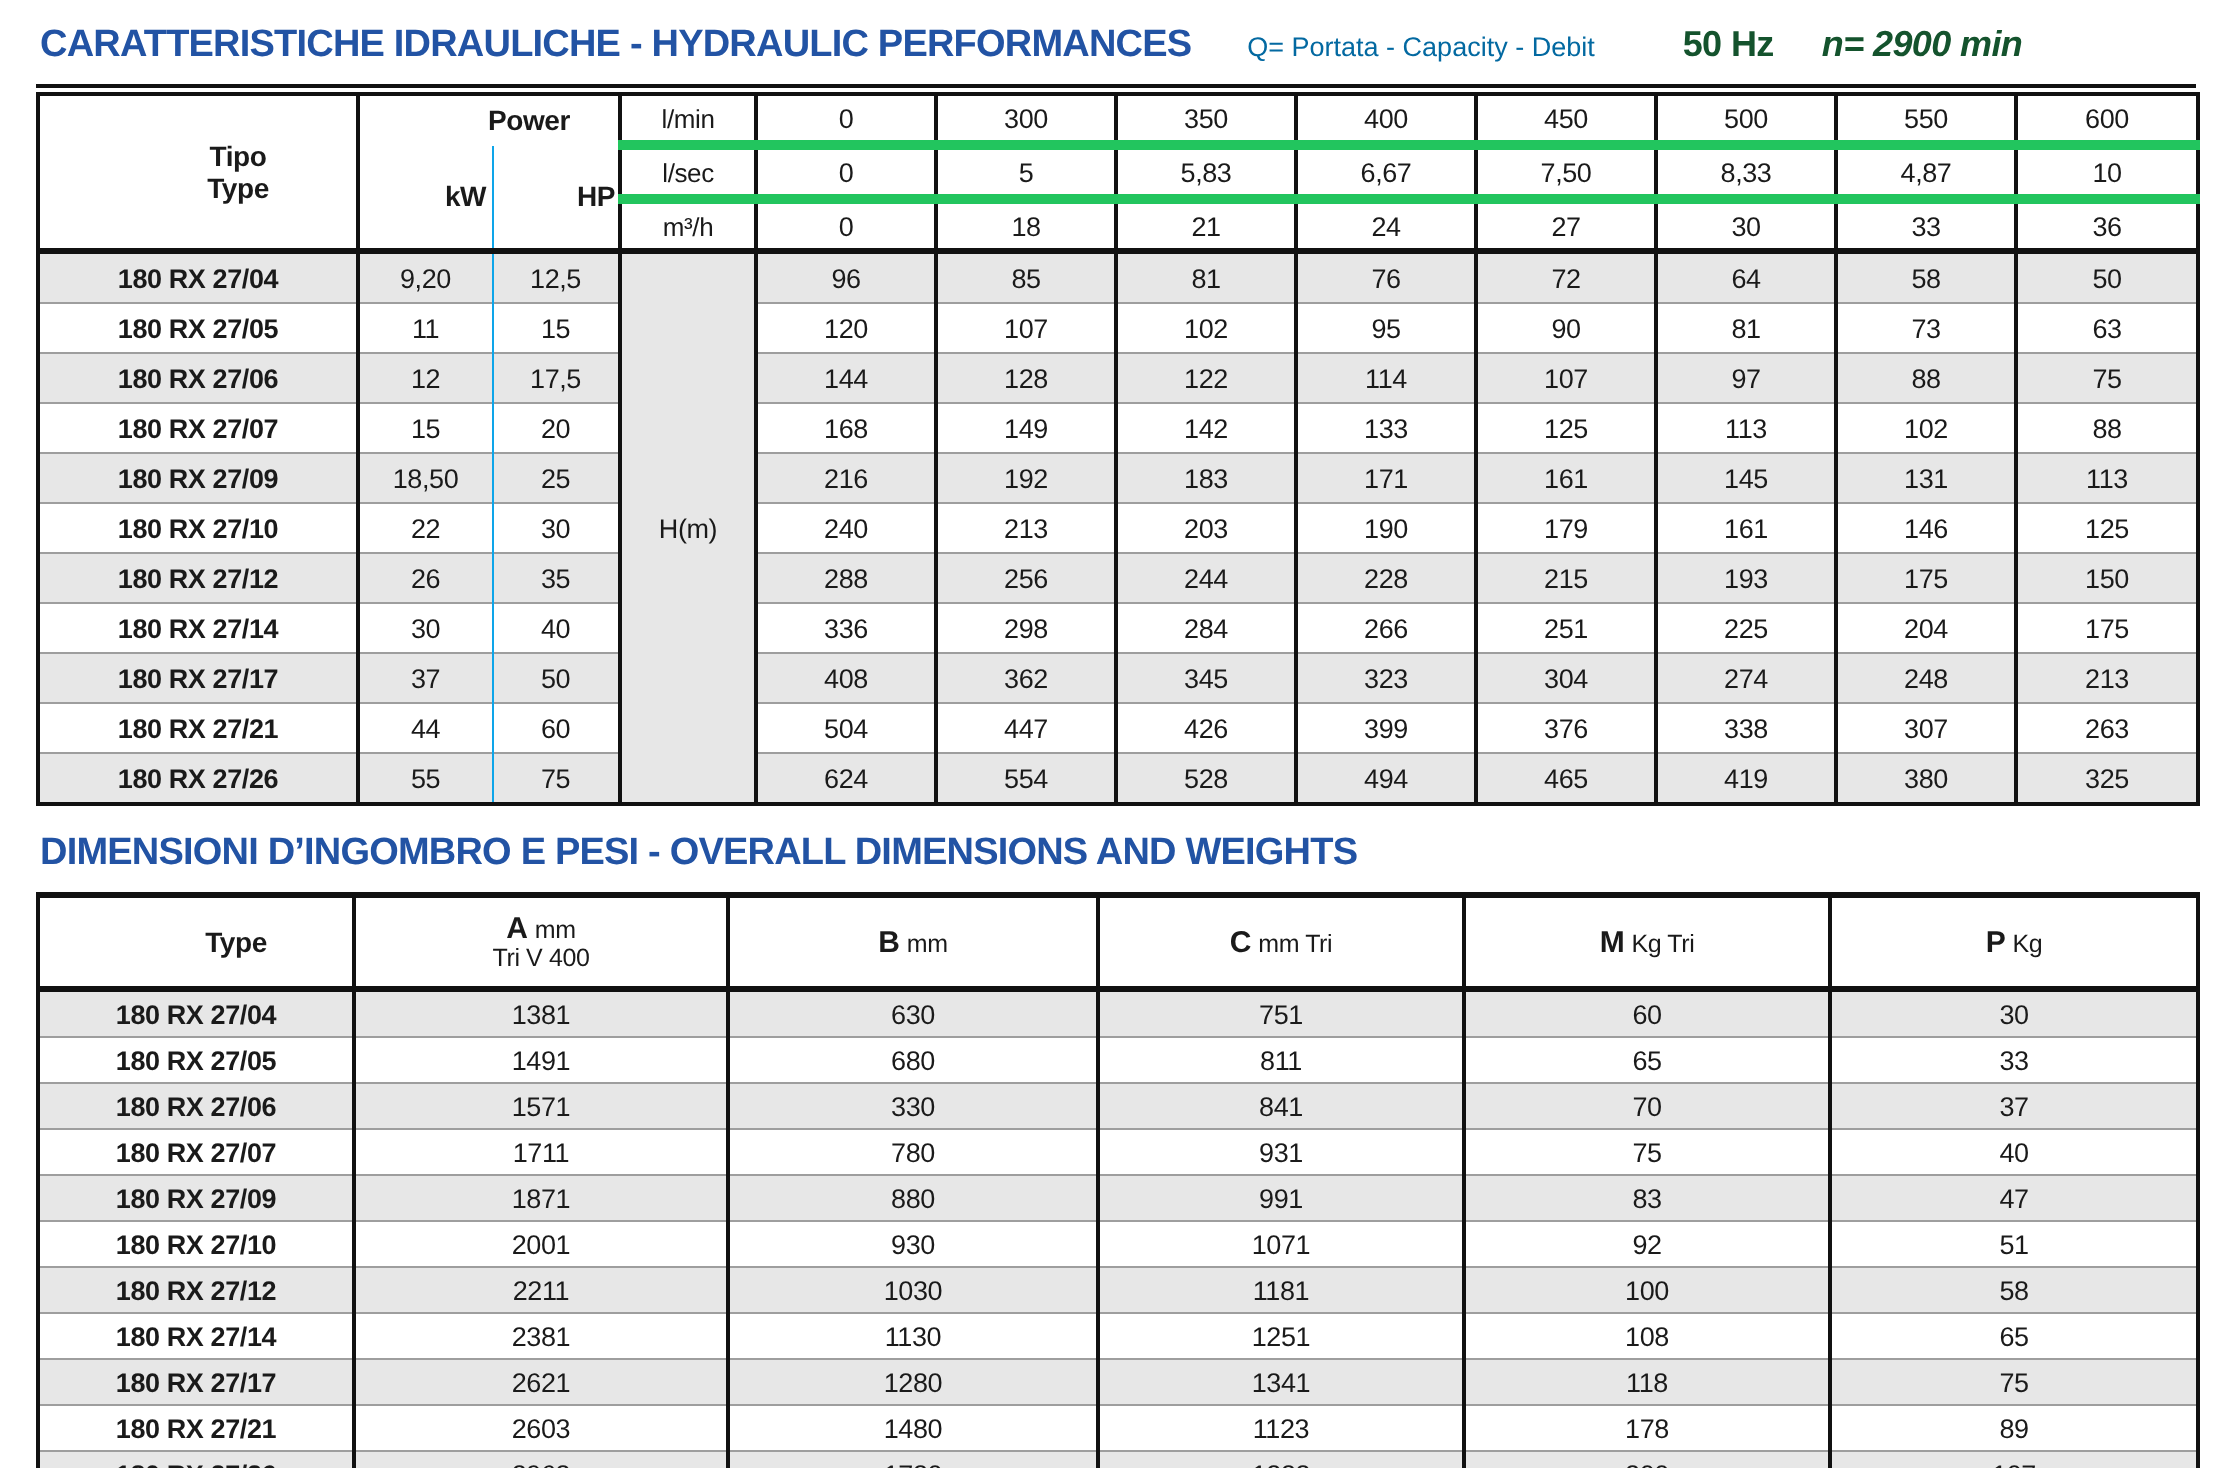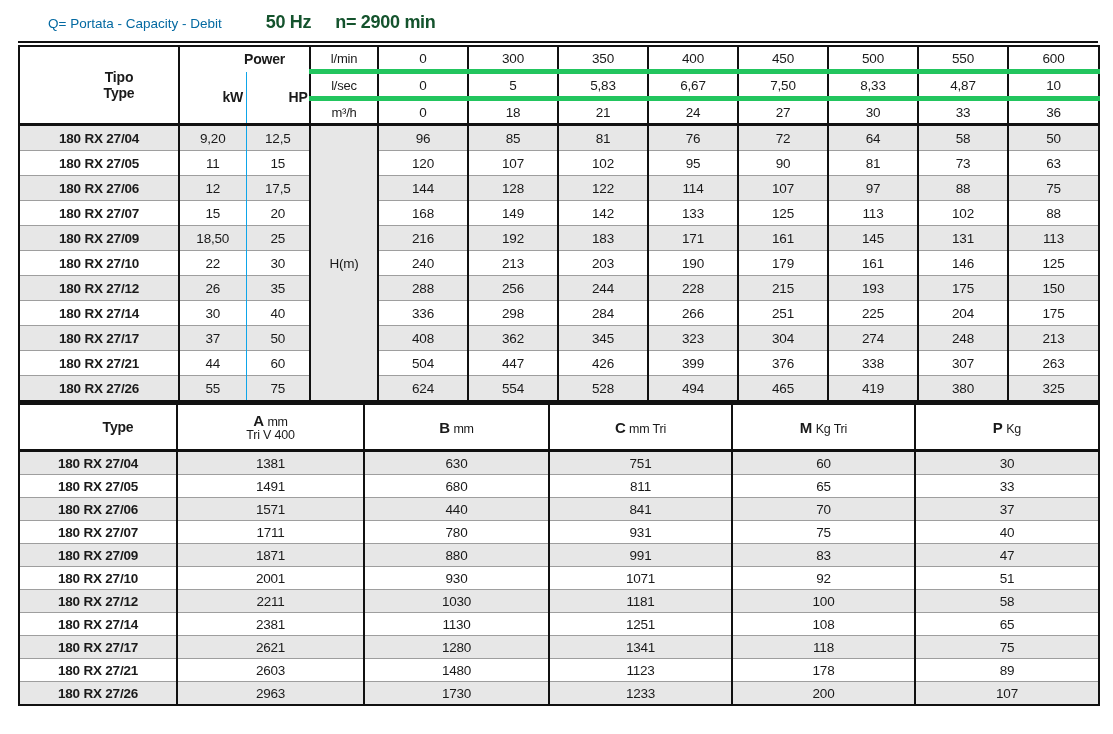"CARATTERISTICHE IDRAULICHE - HYDRAULIC" span.title { html: none -> <span>CARATTERISTICHE IDRAULICHE - HYDRAULIC PERFORMANCES</span> }
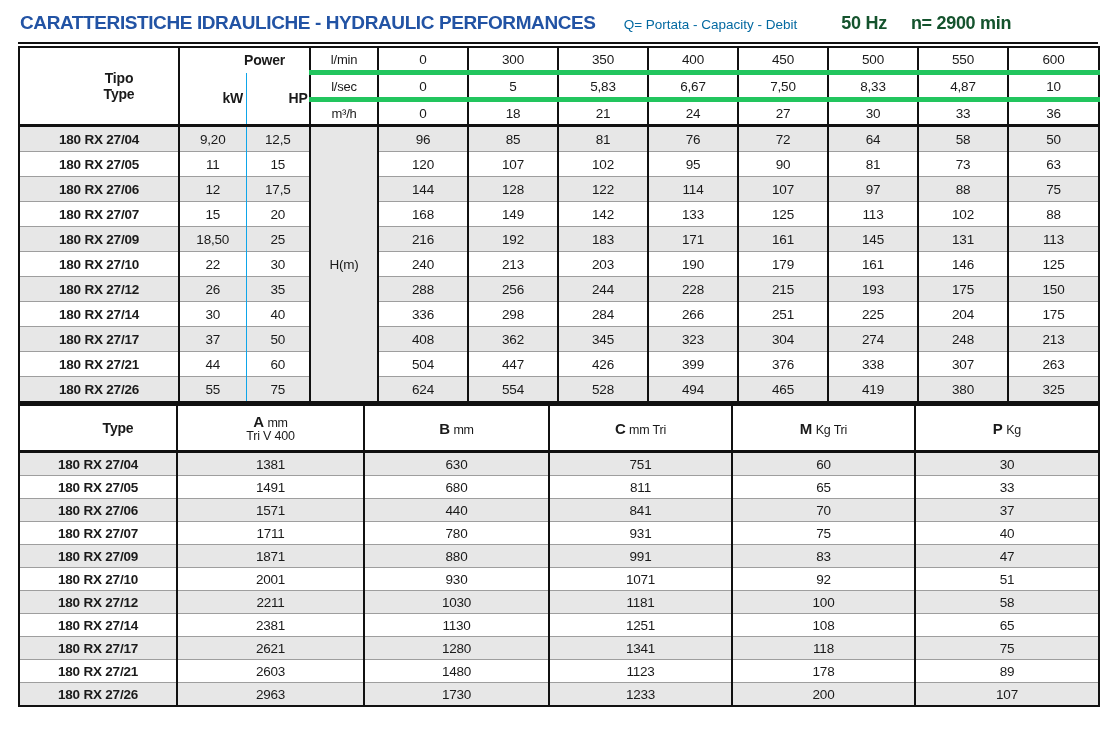"n= 2900 min" .speed { font-style: none -> italic }
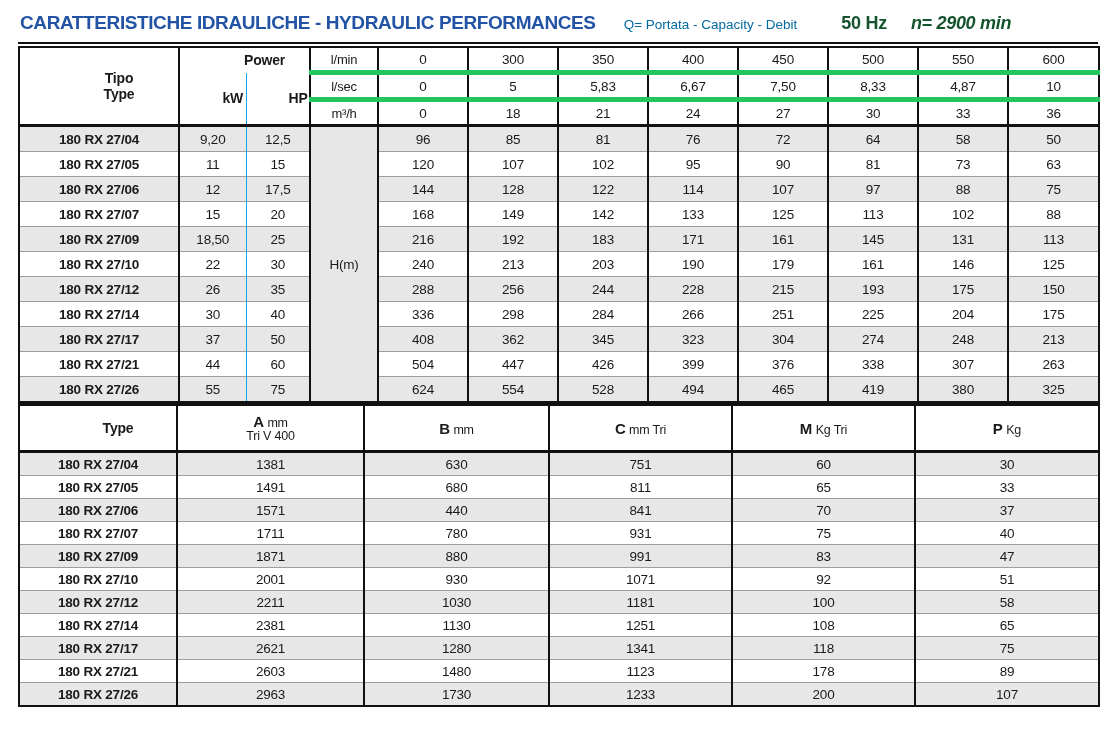"DIMENSIONI D’INGOMBRO E PESI -" div.titlebar { html: none -> <div> <span>DIMENSIONI D’INGOMBRO E PESI - OVERALL DIMENSIONS AND WEIGHTS</span> </div> }
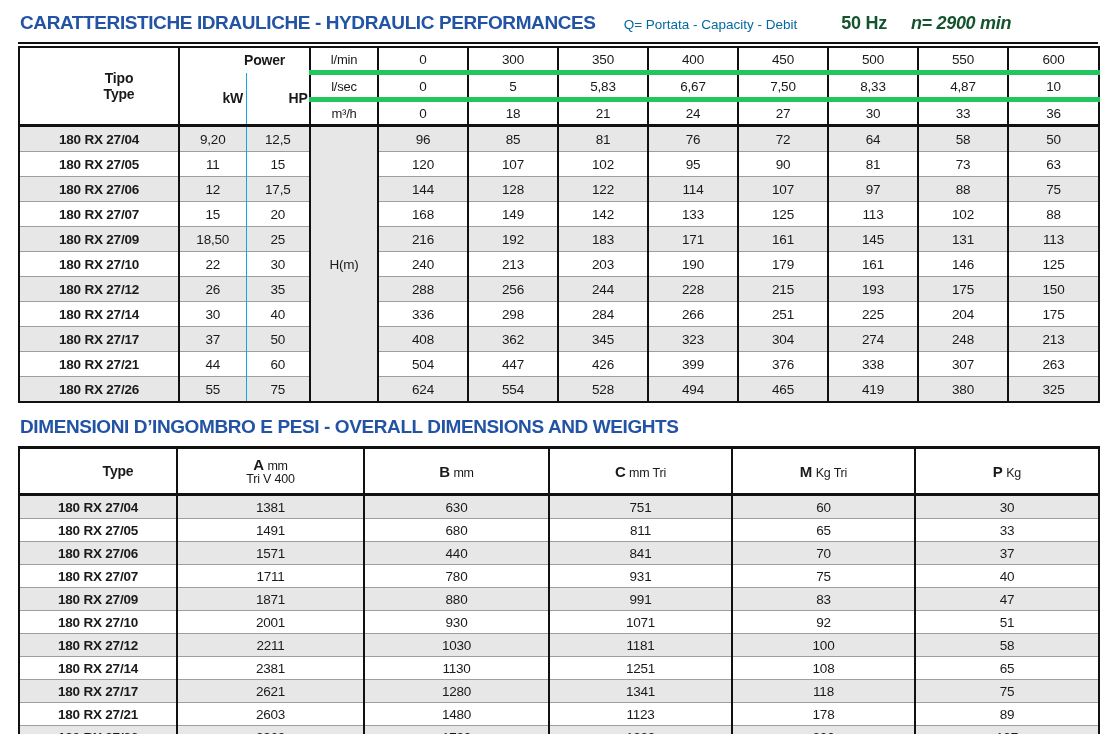"440" td.bR2 { text: 440 -> 330 }
